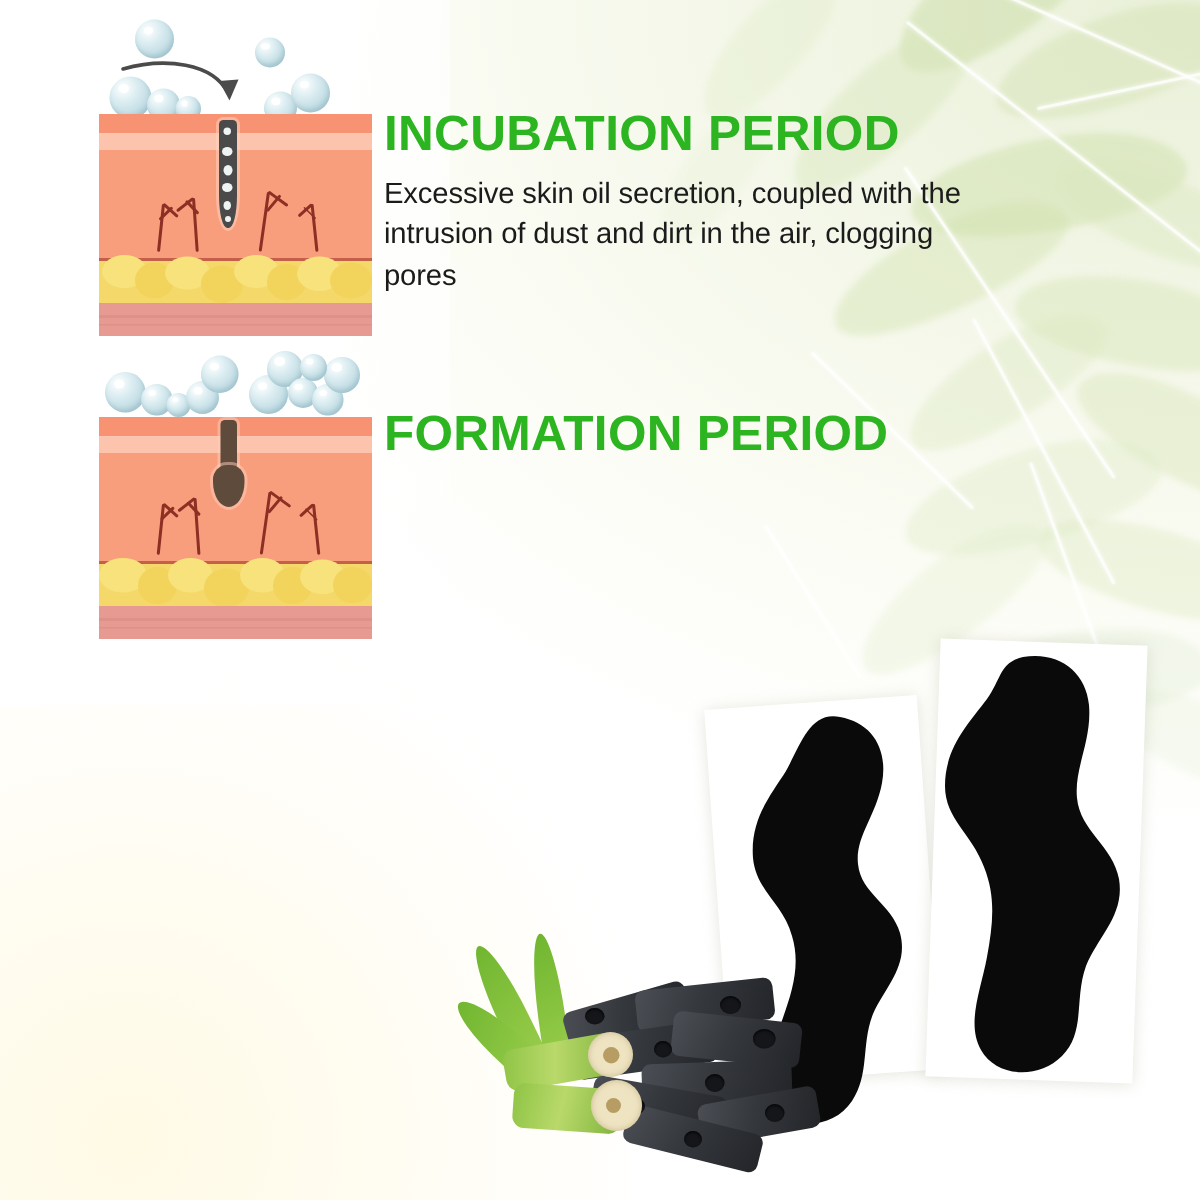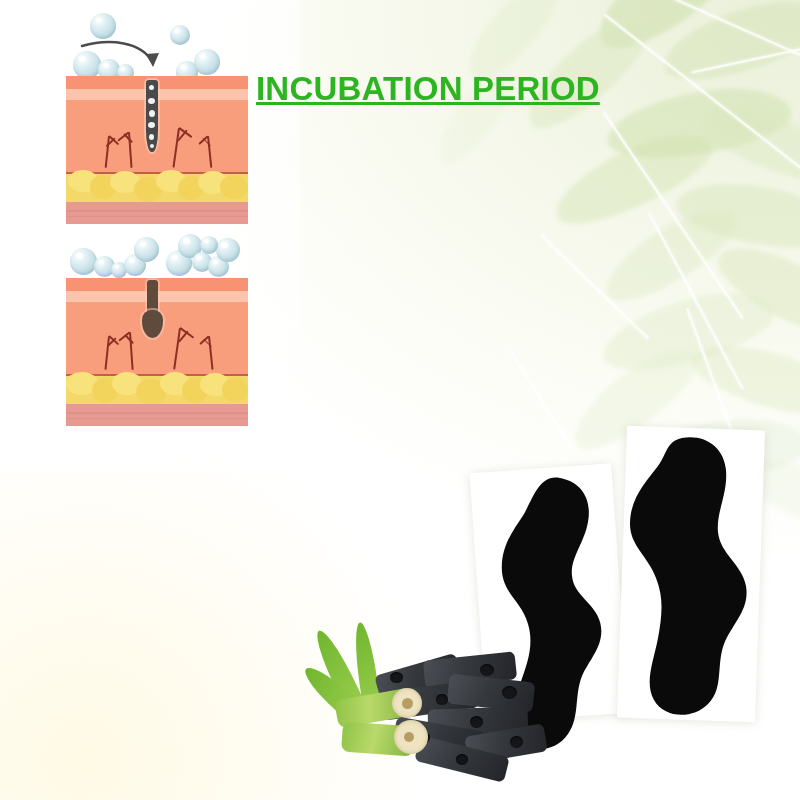"INCUBATION PERIOD" .headline { text-decoration: underline -> none }
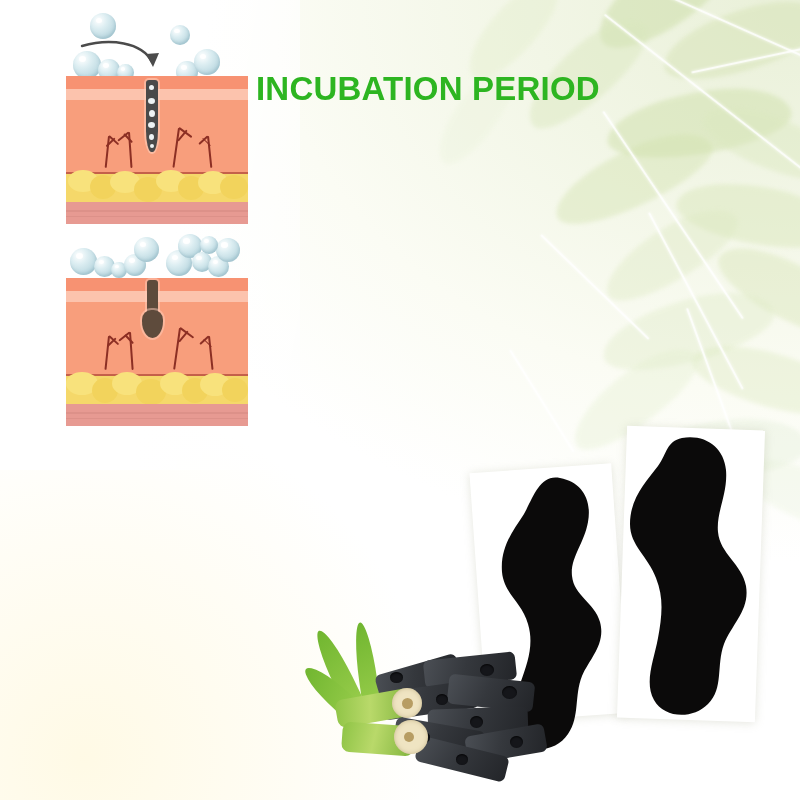"Excessive skin oil secretion, coupled" div.body-copy { html: none -> <div>Excessive skin oil secretion, coupled with the intrusion of dust and dirt in the air, clogging pores</div> }
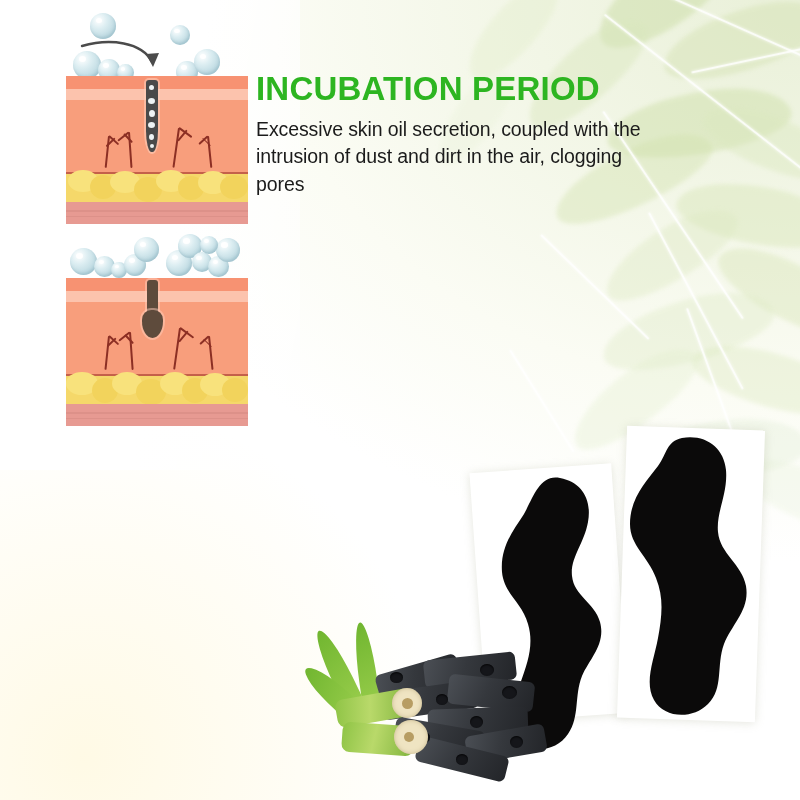"FORMATION PERIOD" div.headline { html: none -> <div>FORMATION PERIOD</div> }
